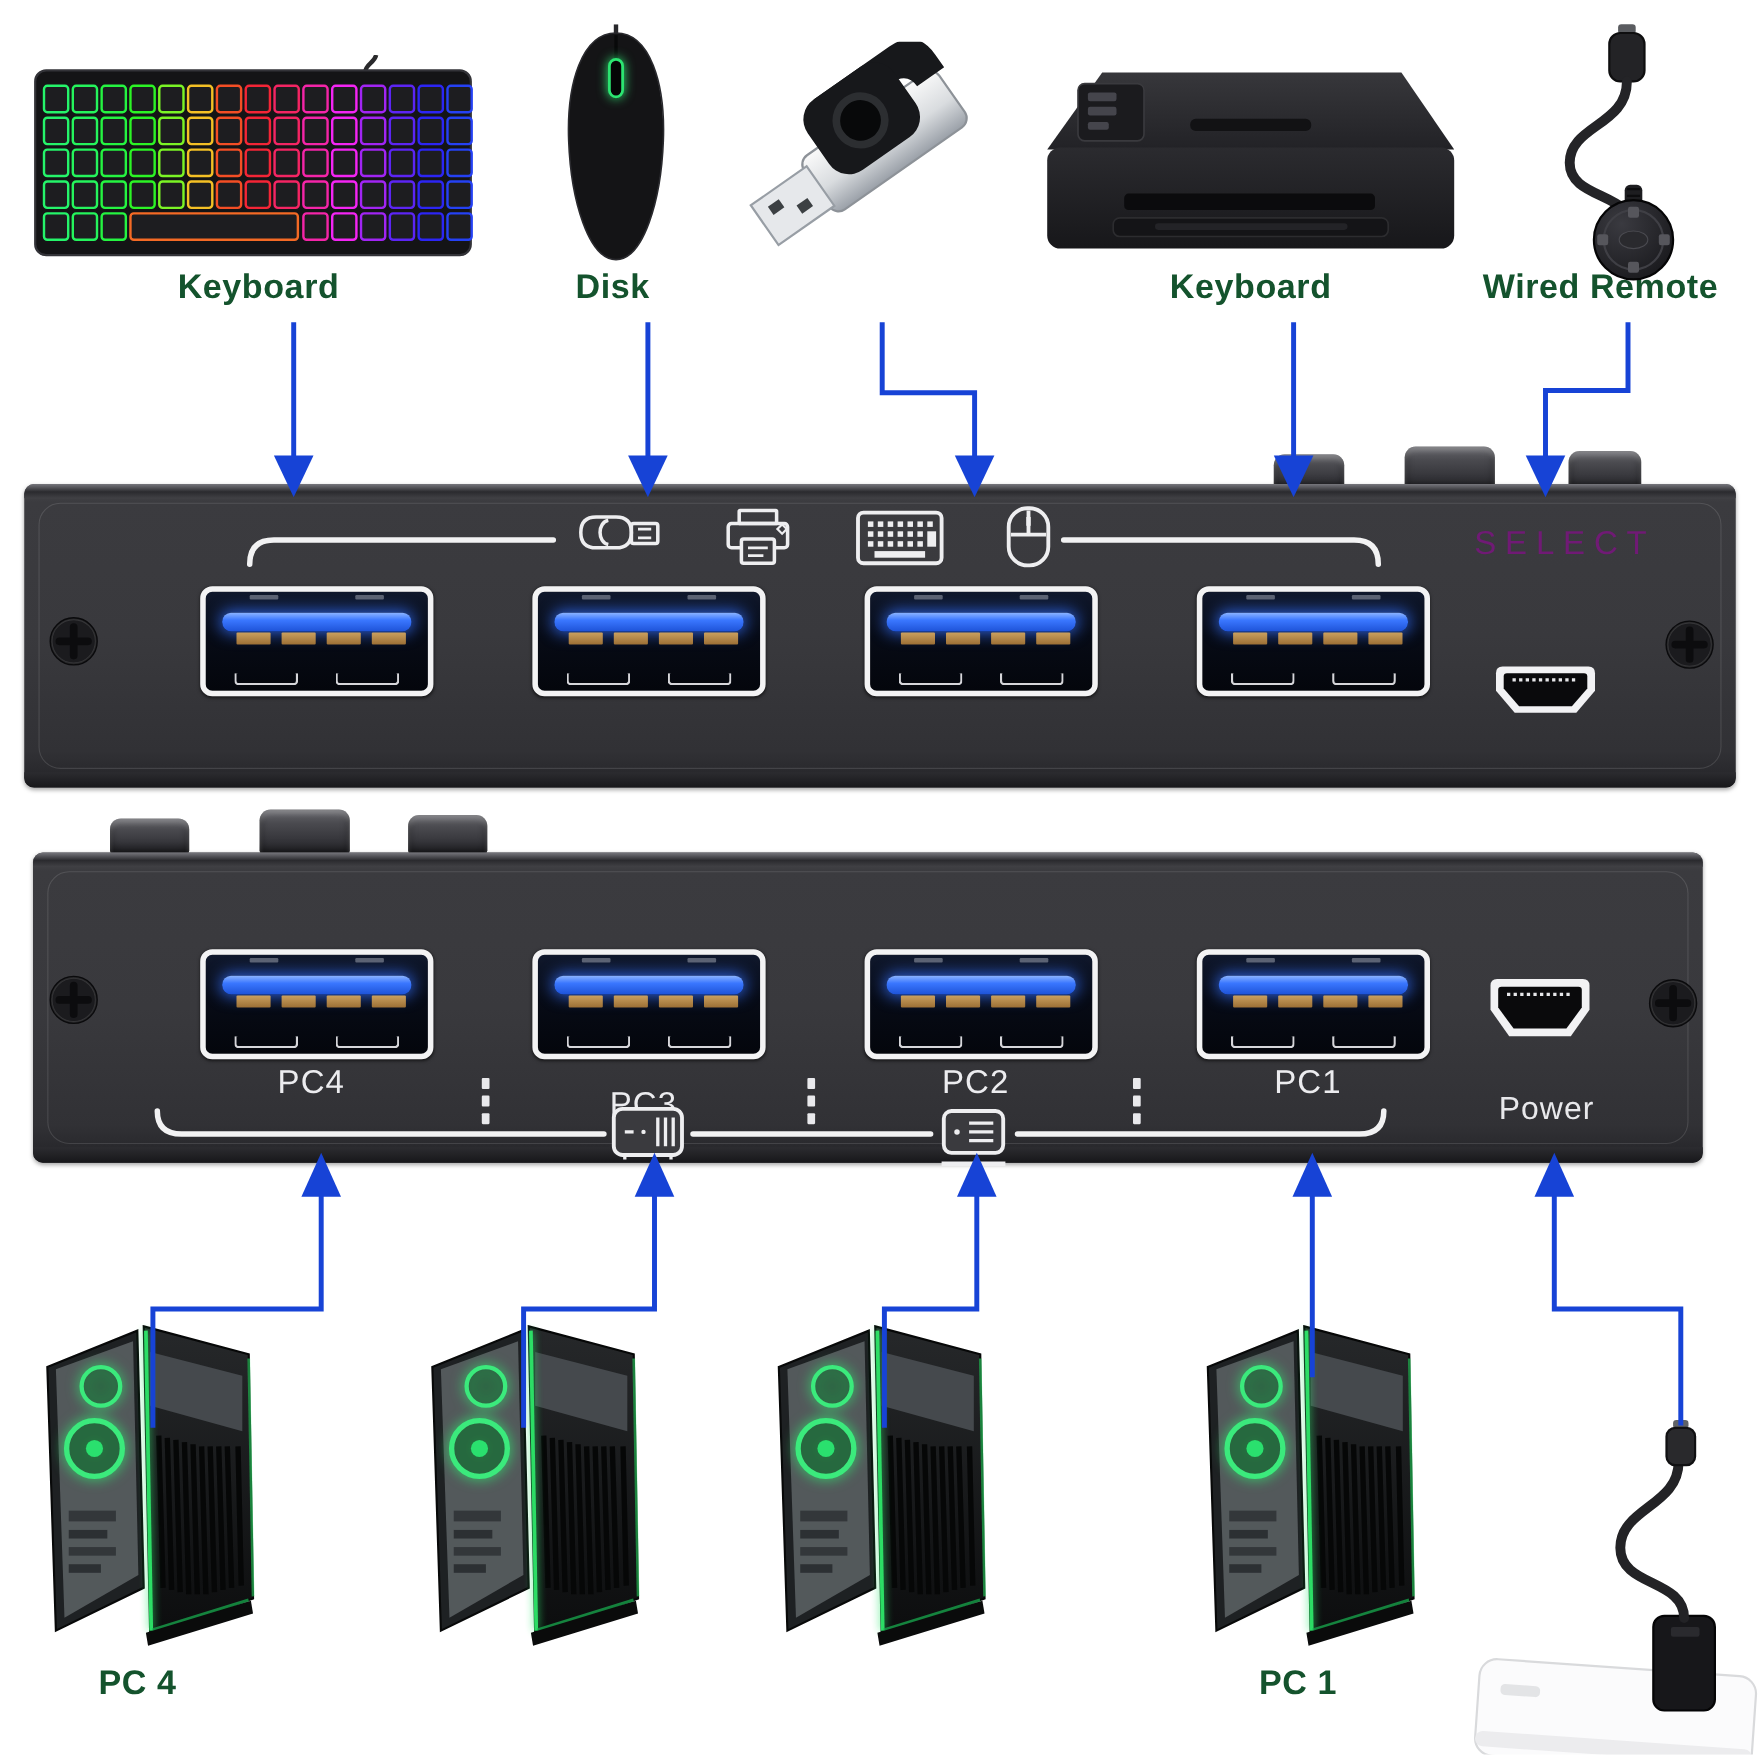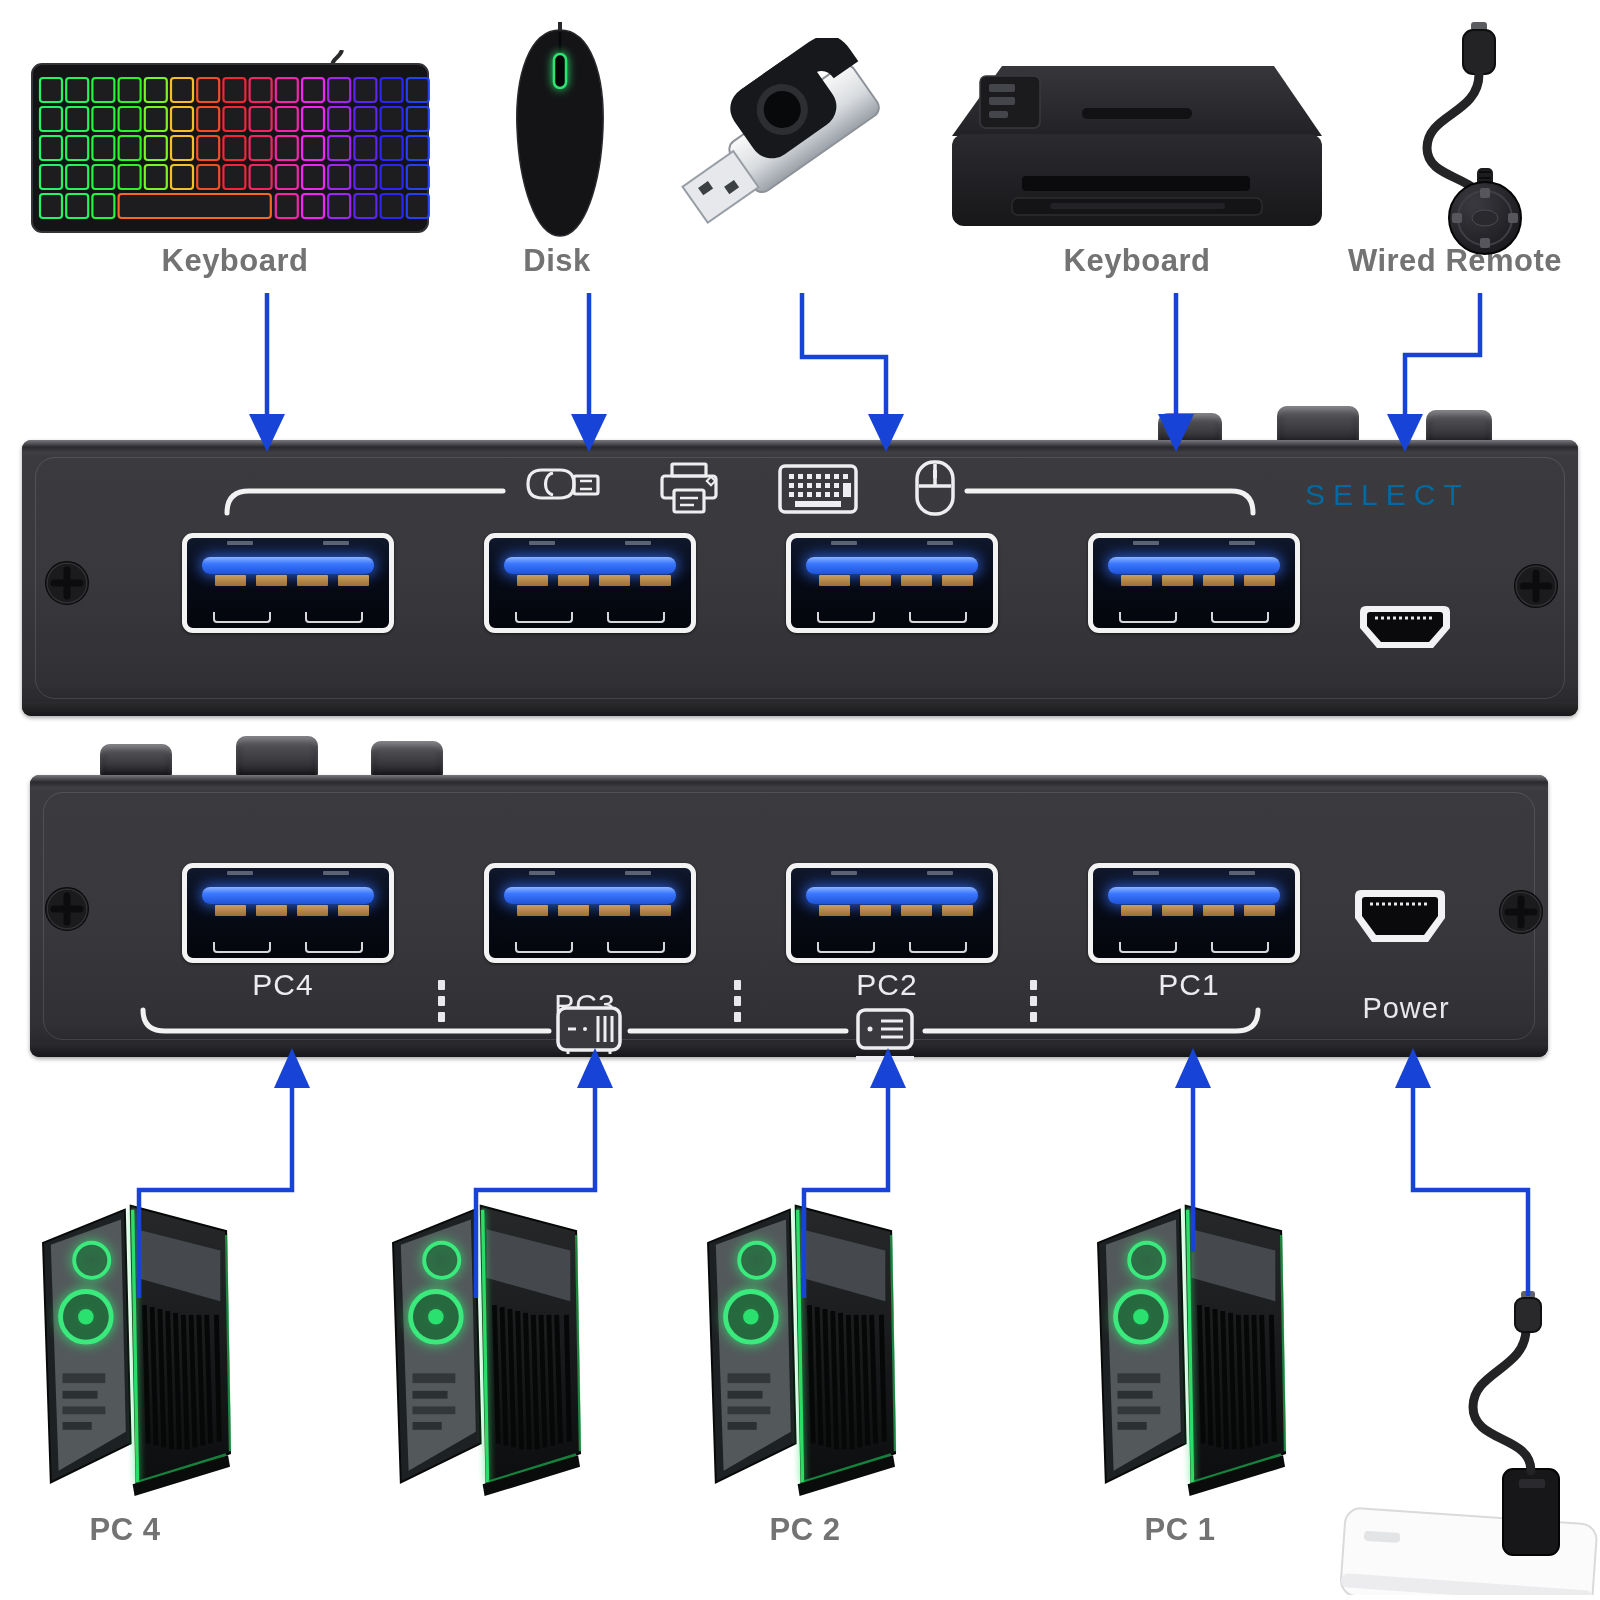"Keyboard" .big-label { color: #737373 -> #14532d }
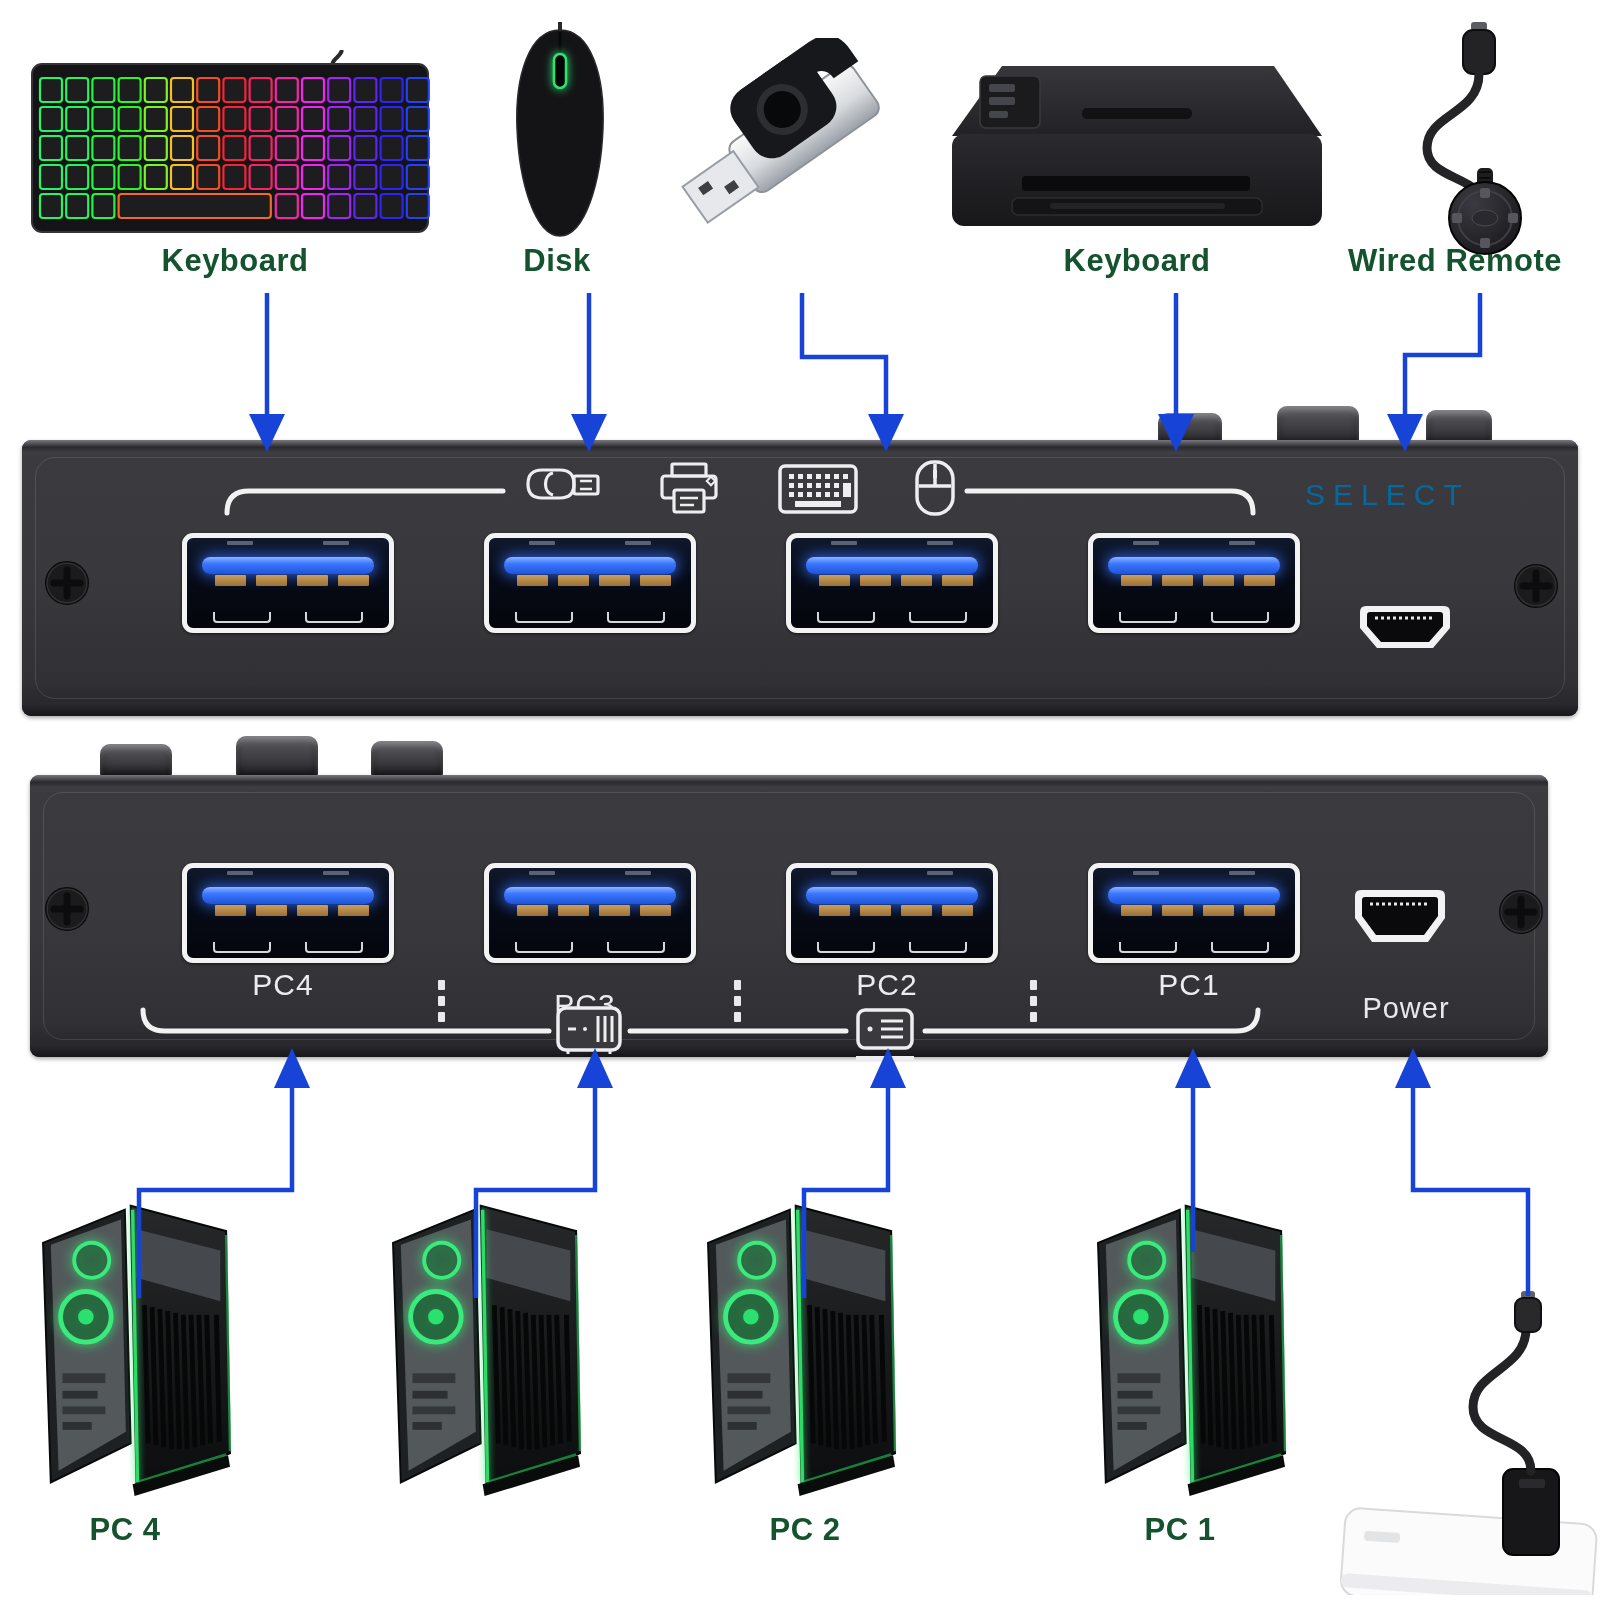"SELECT" .select-label { color: #0369a1 -> #701a75; text-align: left -> right }
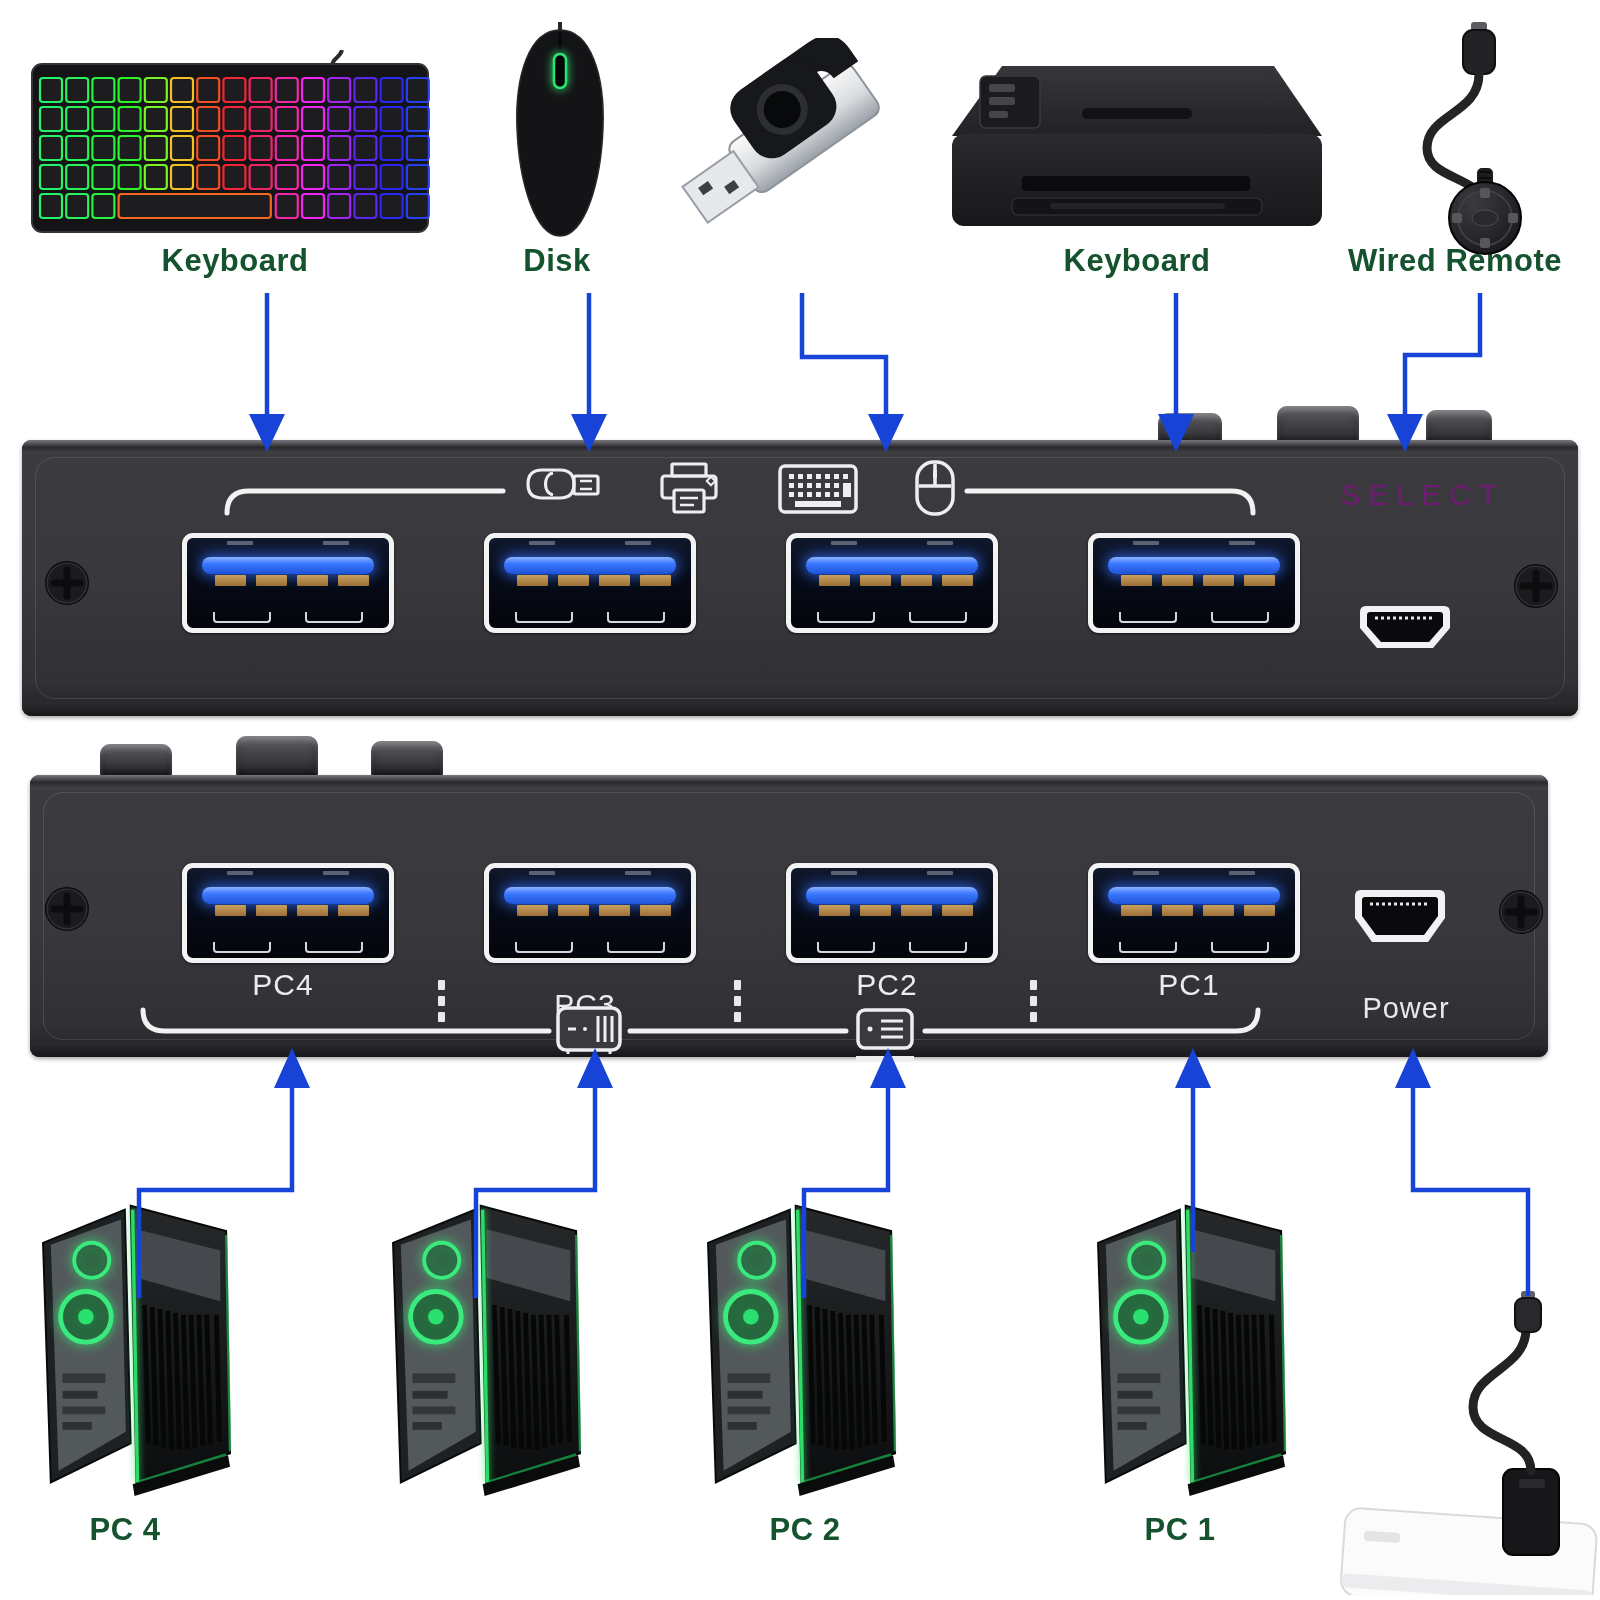"PC 2" div.big-label { html: <div>PC 2</div> -> none }
